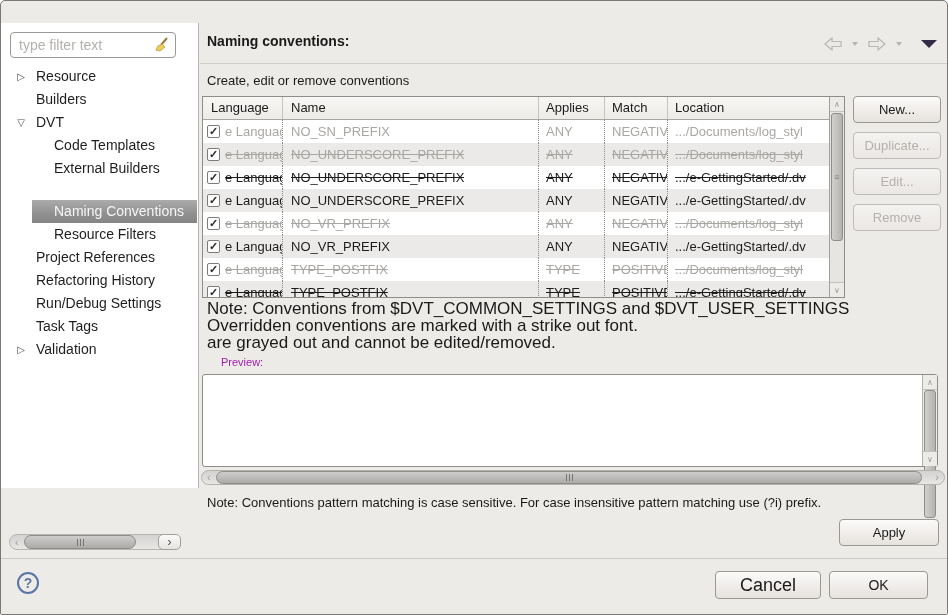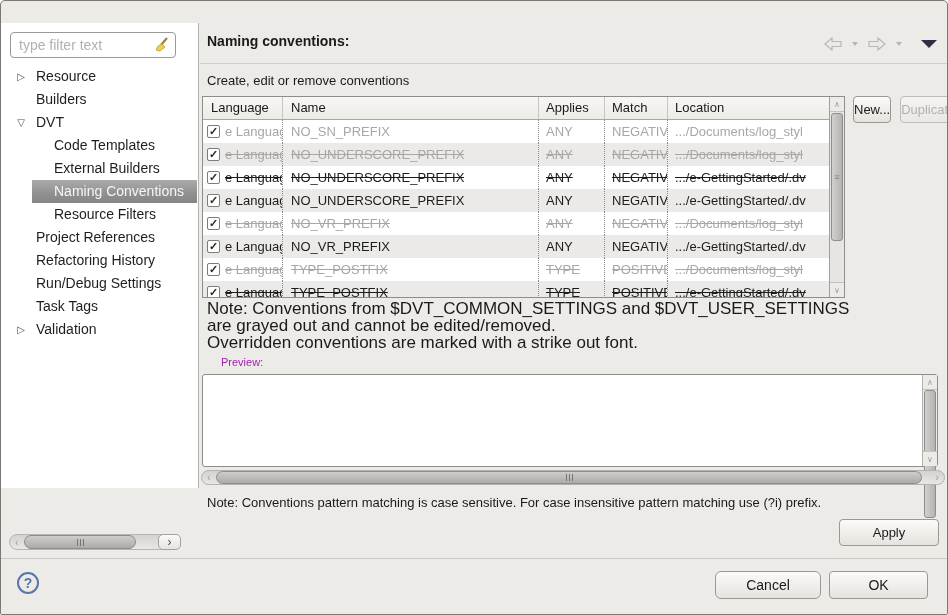"New..." .sidebtns { flex-direction: row -> column }
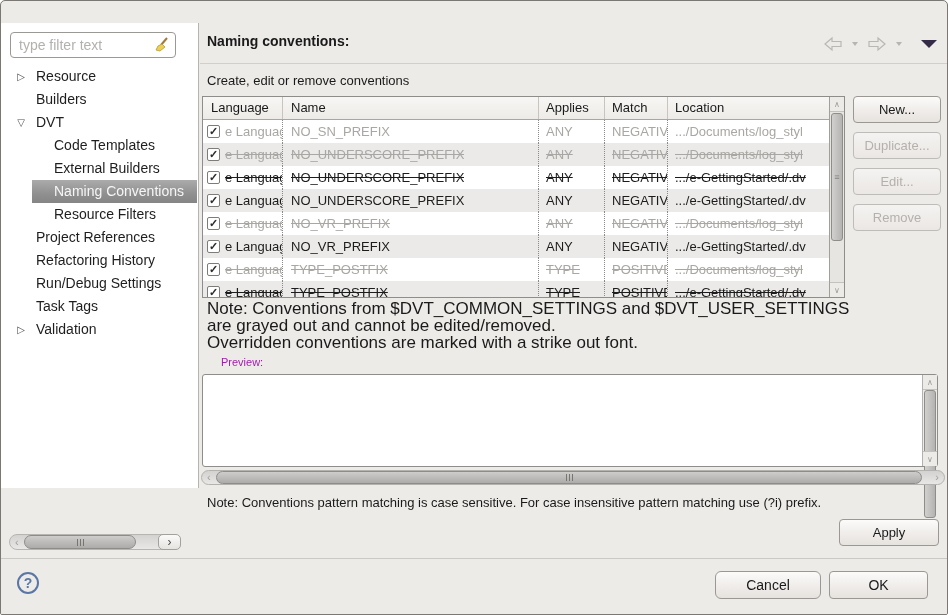"Naming Conventions" .titem.selected { margin-top: none -> 20px }
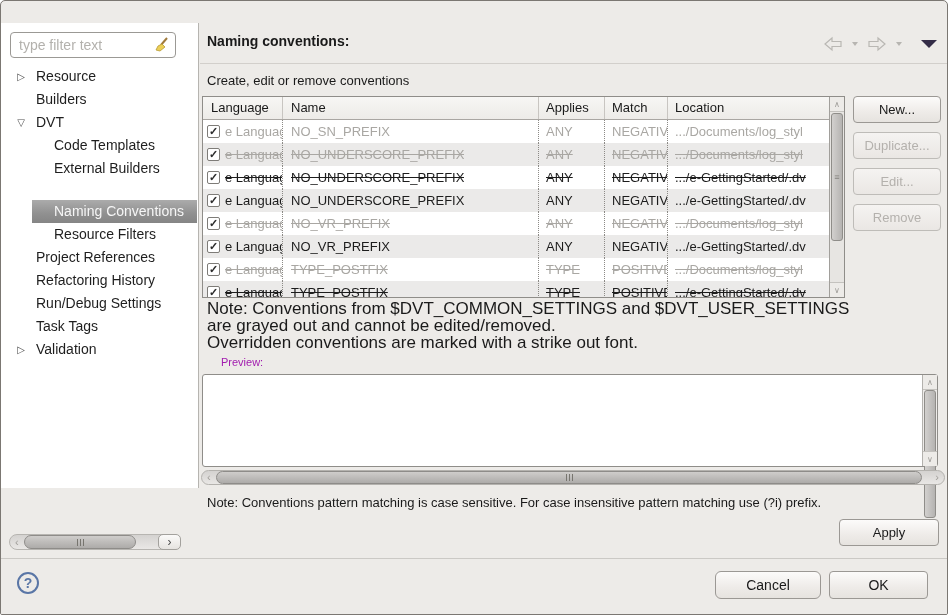"are grayed out and cannot" div { order: before "Overridden conventions are marked with" -> after "Overridden conventions are marked with" }
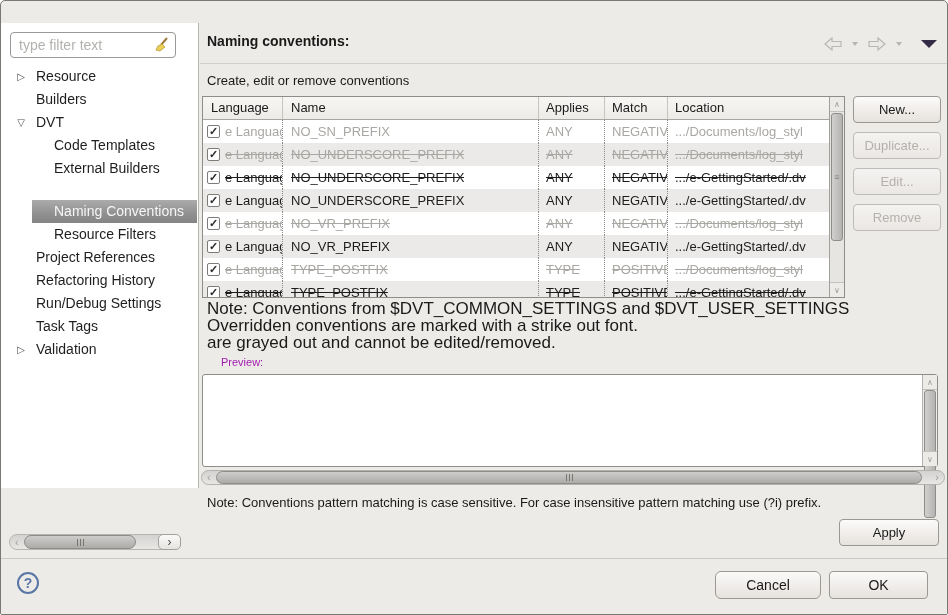"Cancel" .cancel-btn { border-radius: 6px -> none; font-size: 14px -> 18px }
